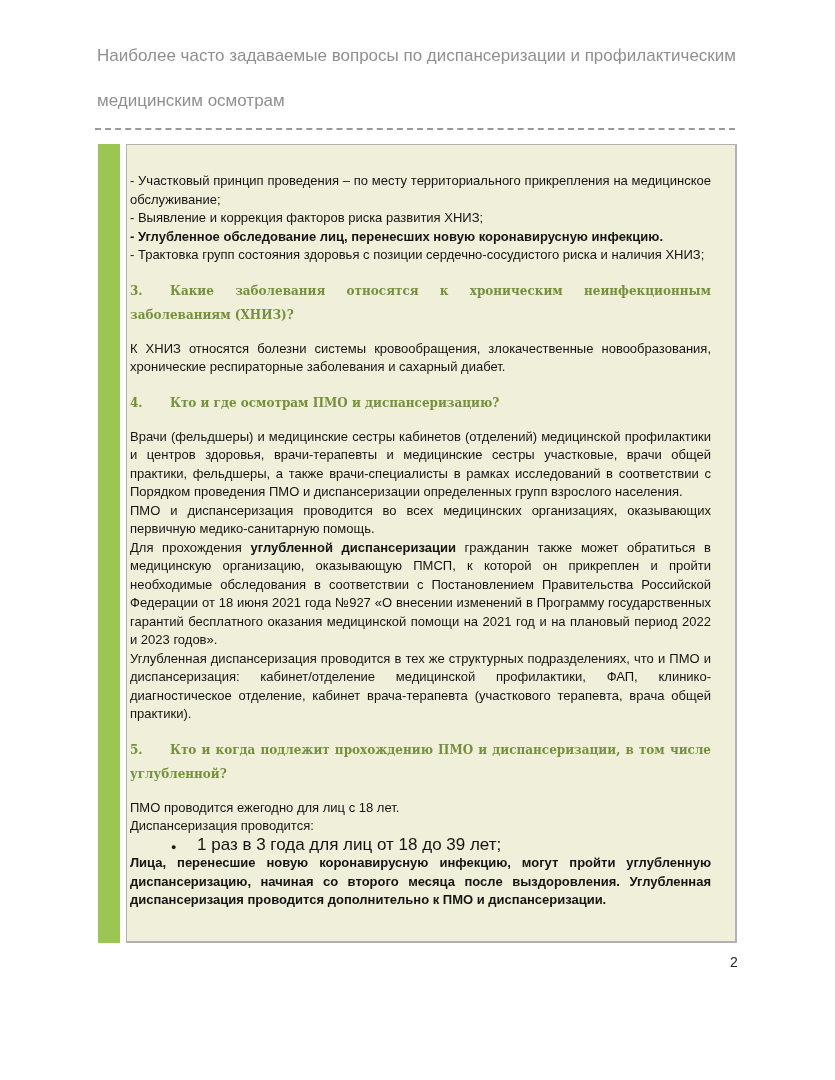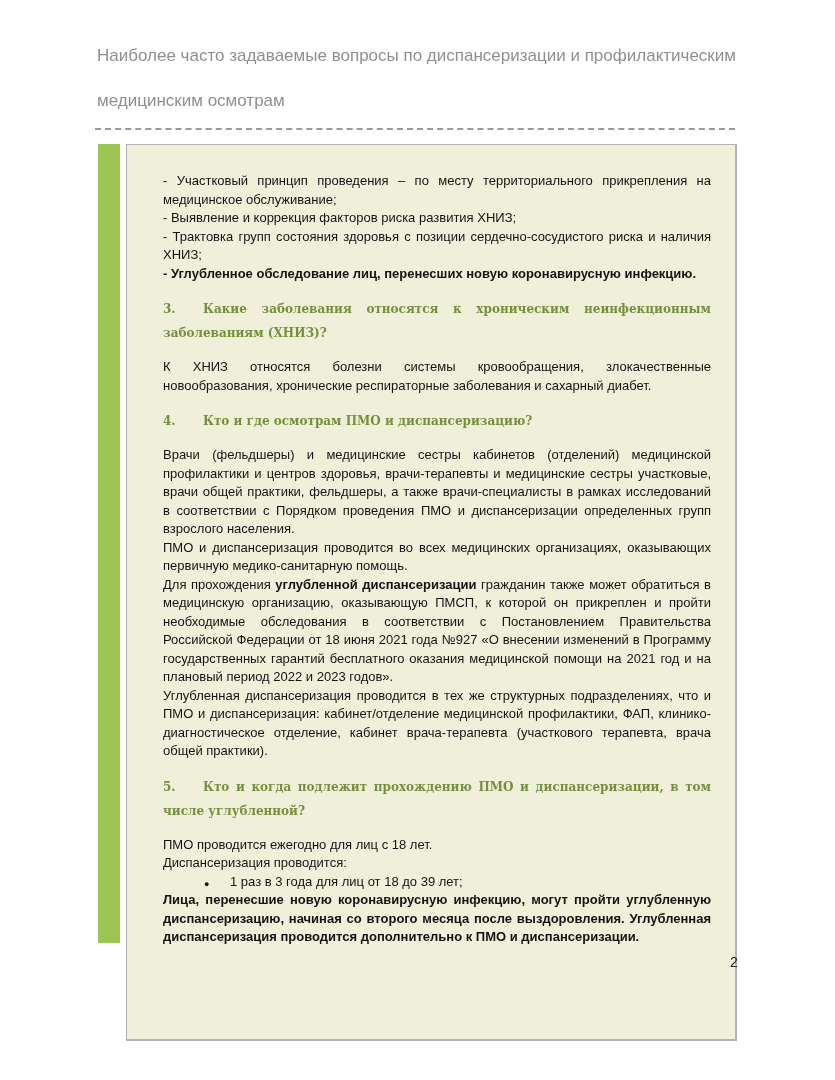"- Участковый принцип проведения –" .panel { height: 897px -> 799px; padding: 27px 24px 10px 36px -> 27px 24px 10px 3px }
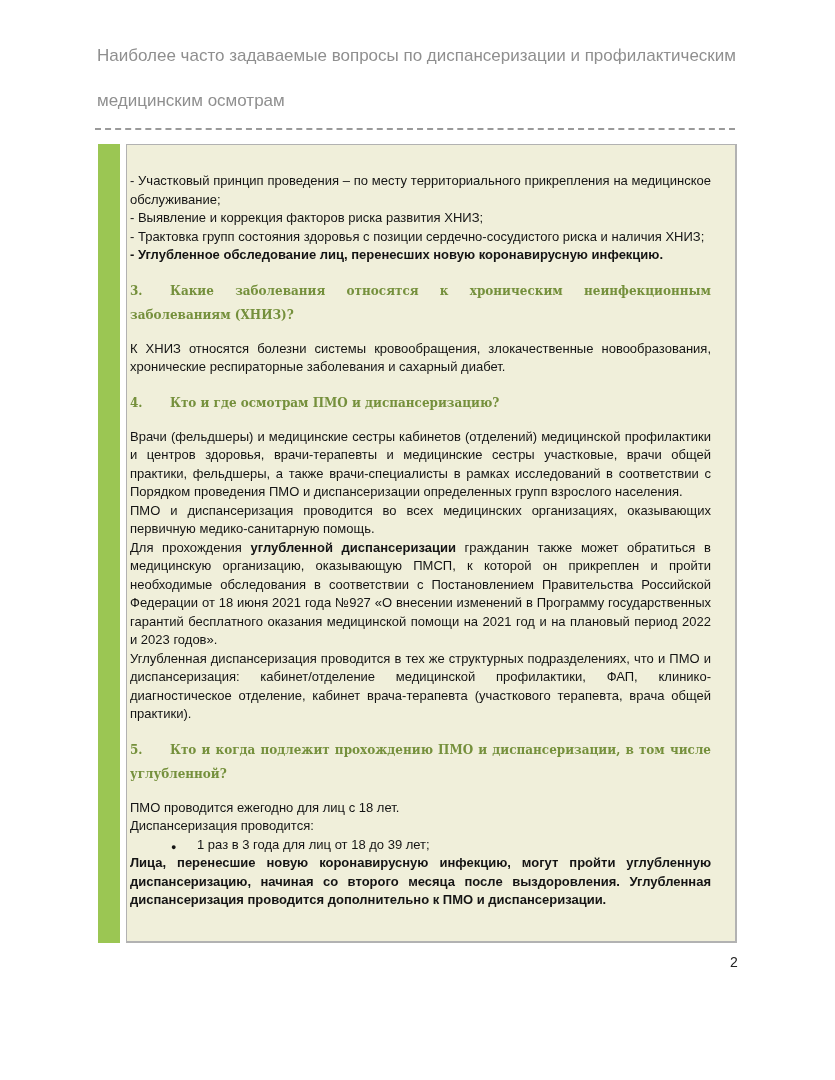"- Трактовка групп состояния здоровья" div.body-text { order: before "- Углубленное обследование лиц," -> after "- Углубленное обследование лиц," }
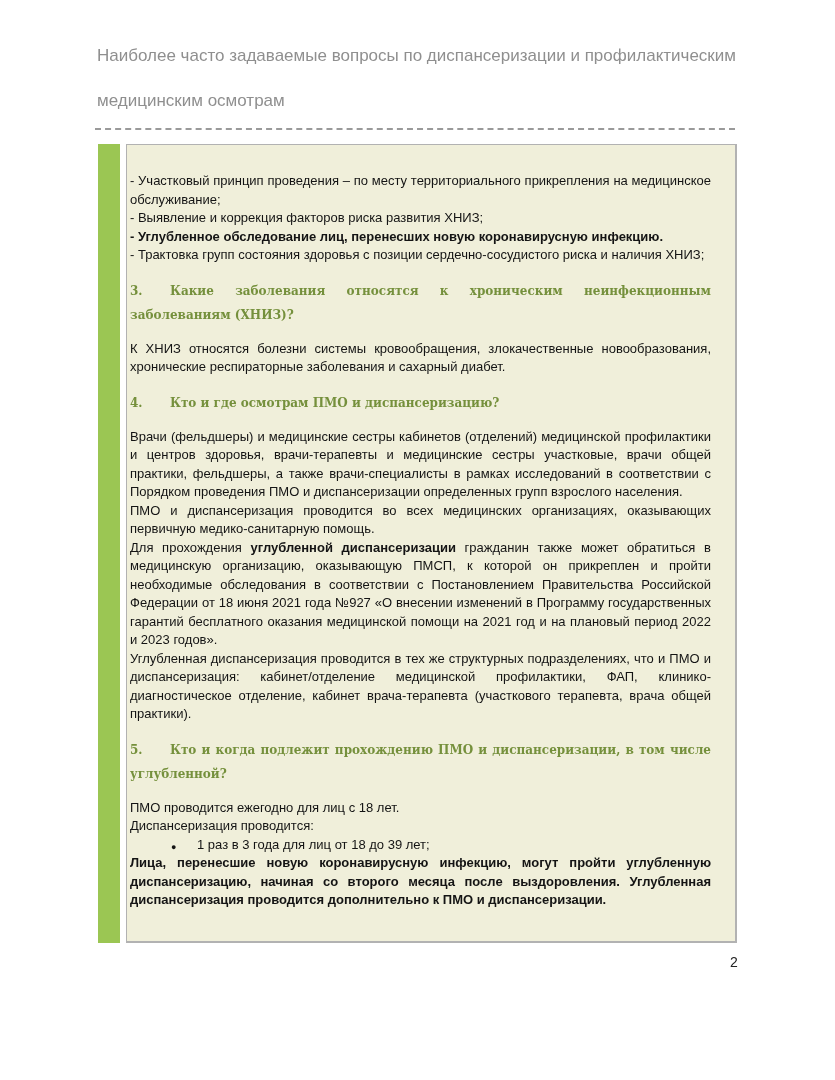"1 раз в 3 года" .bullets li { font-size: 13px -> 17px }
